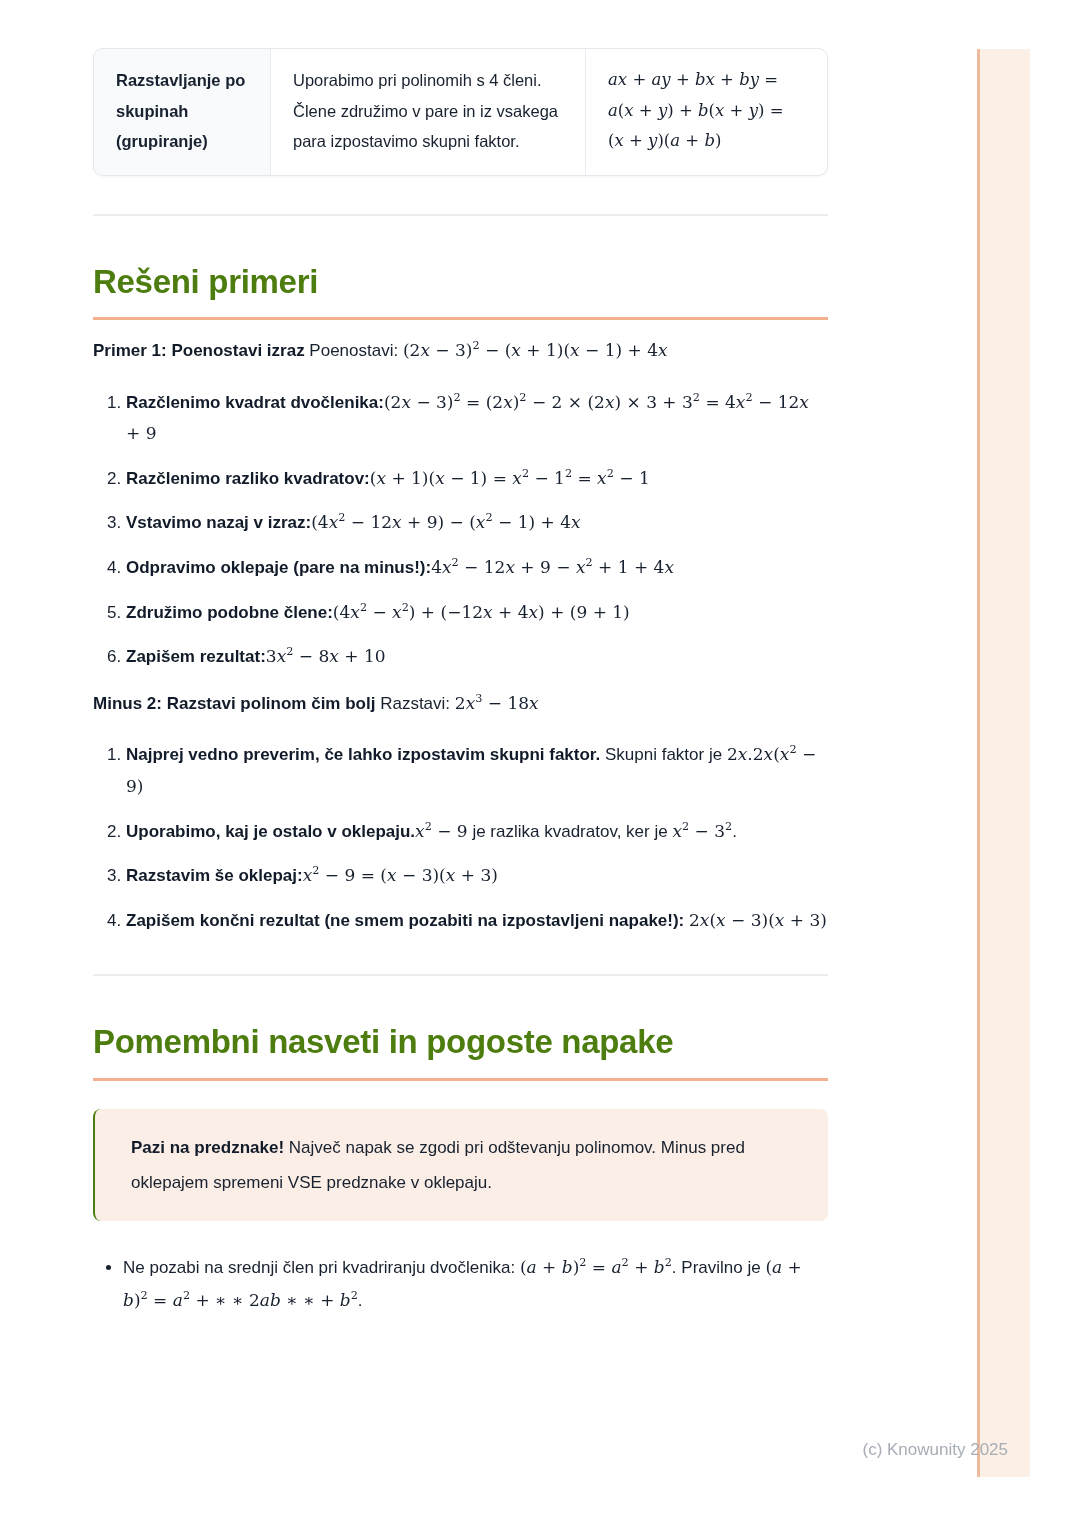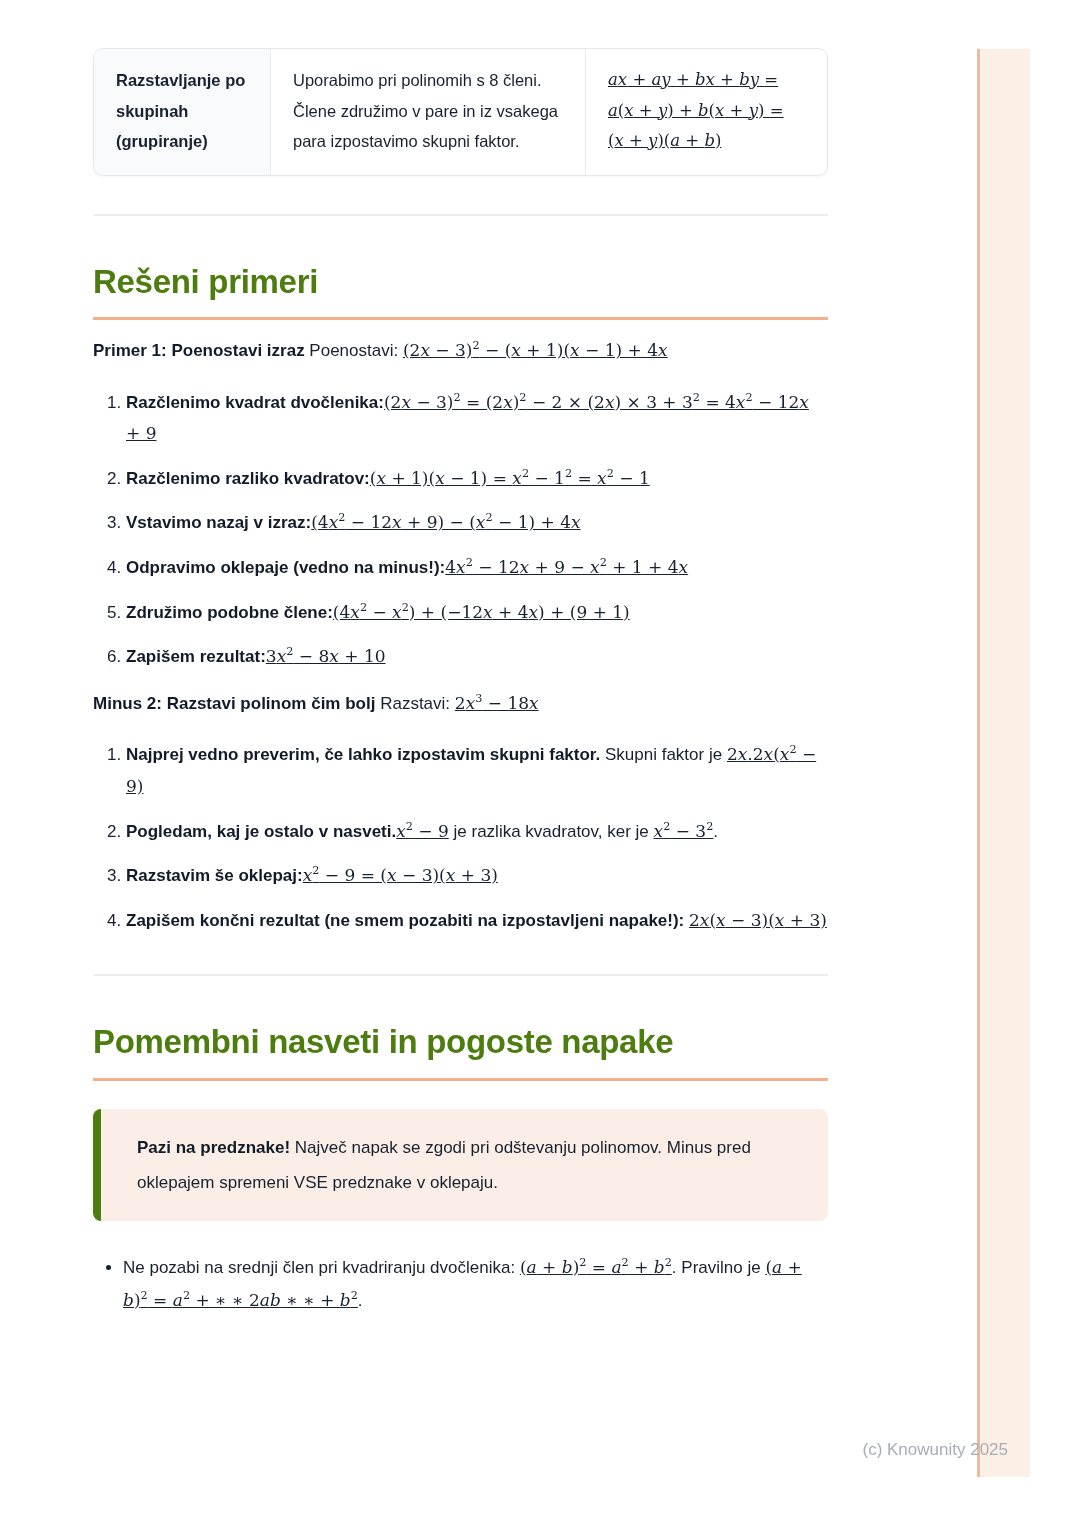"Uporabimo pri polinomih s 8" div.cell { text: 8 -> 4 }
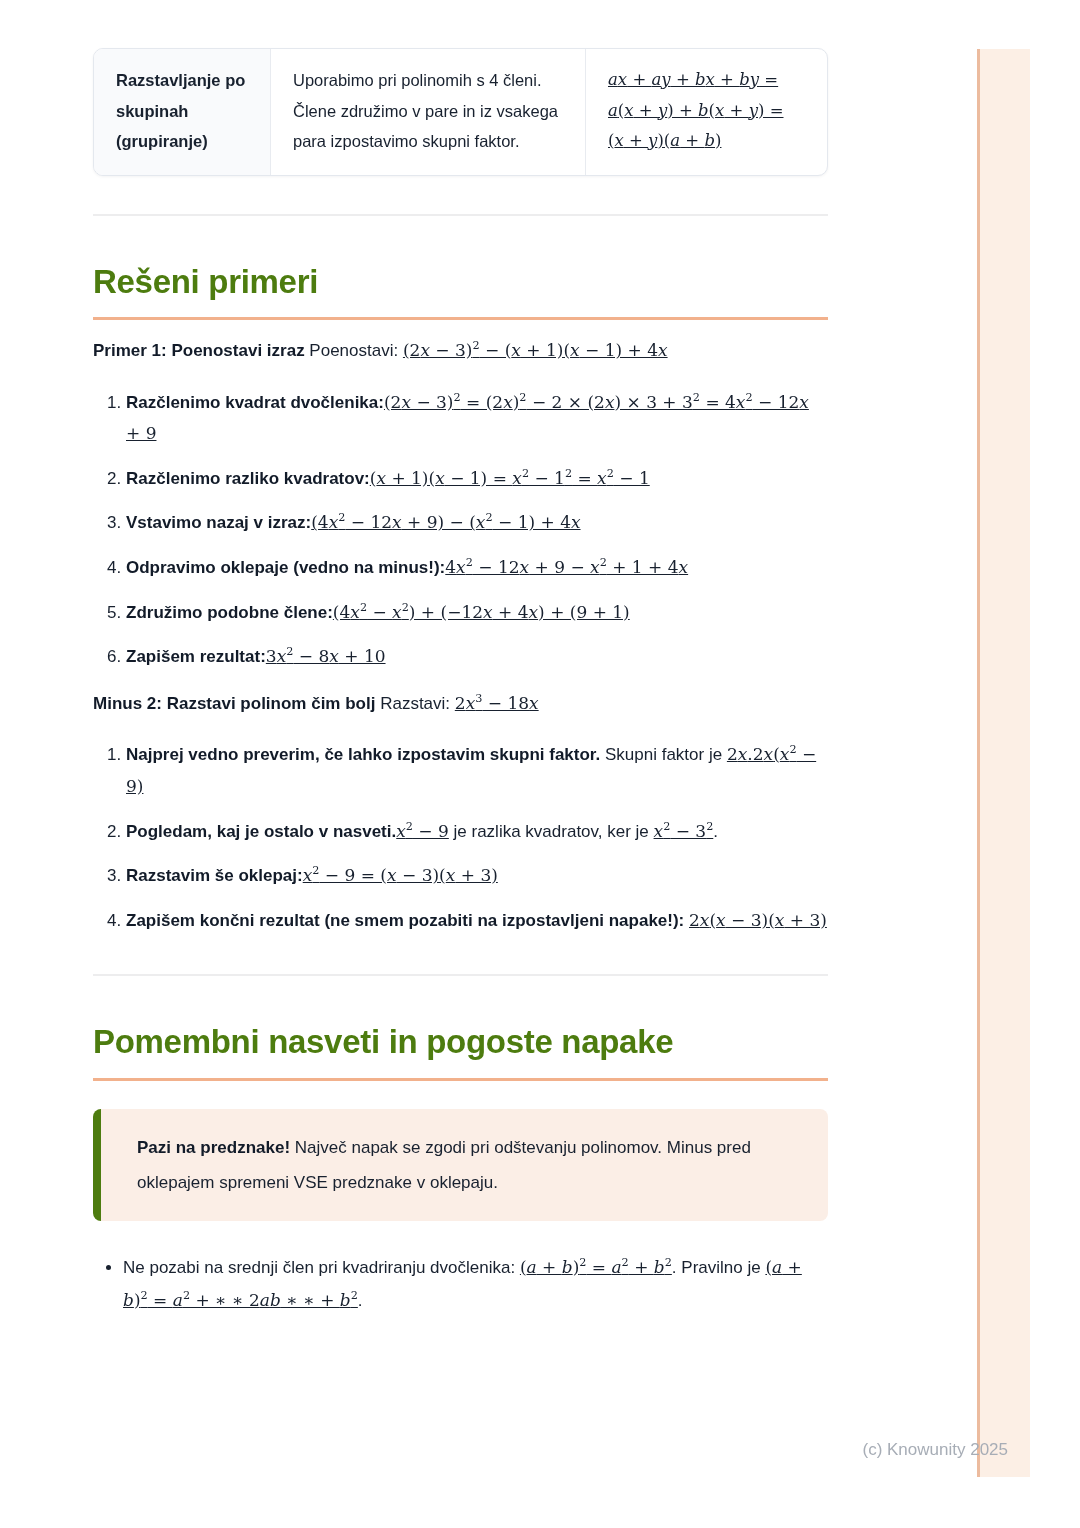"ax + ay + bx" .math { text-decoration: underline -> none }
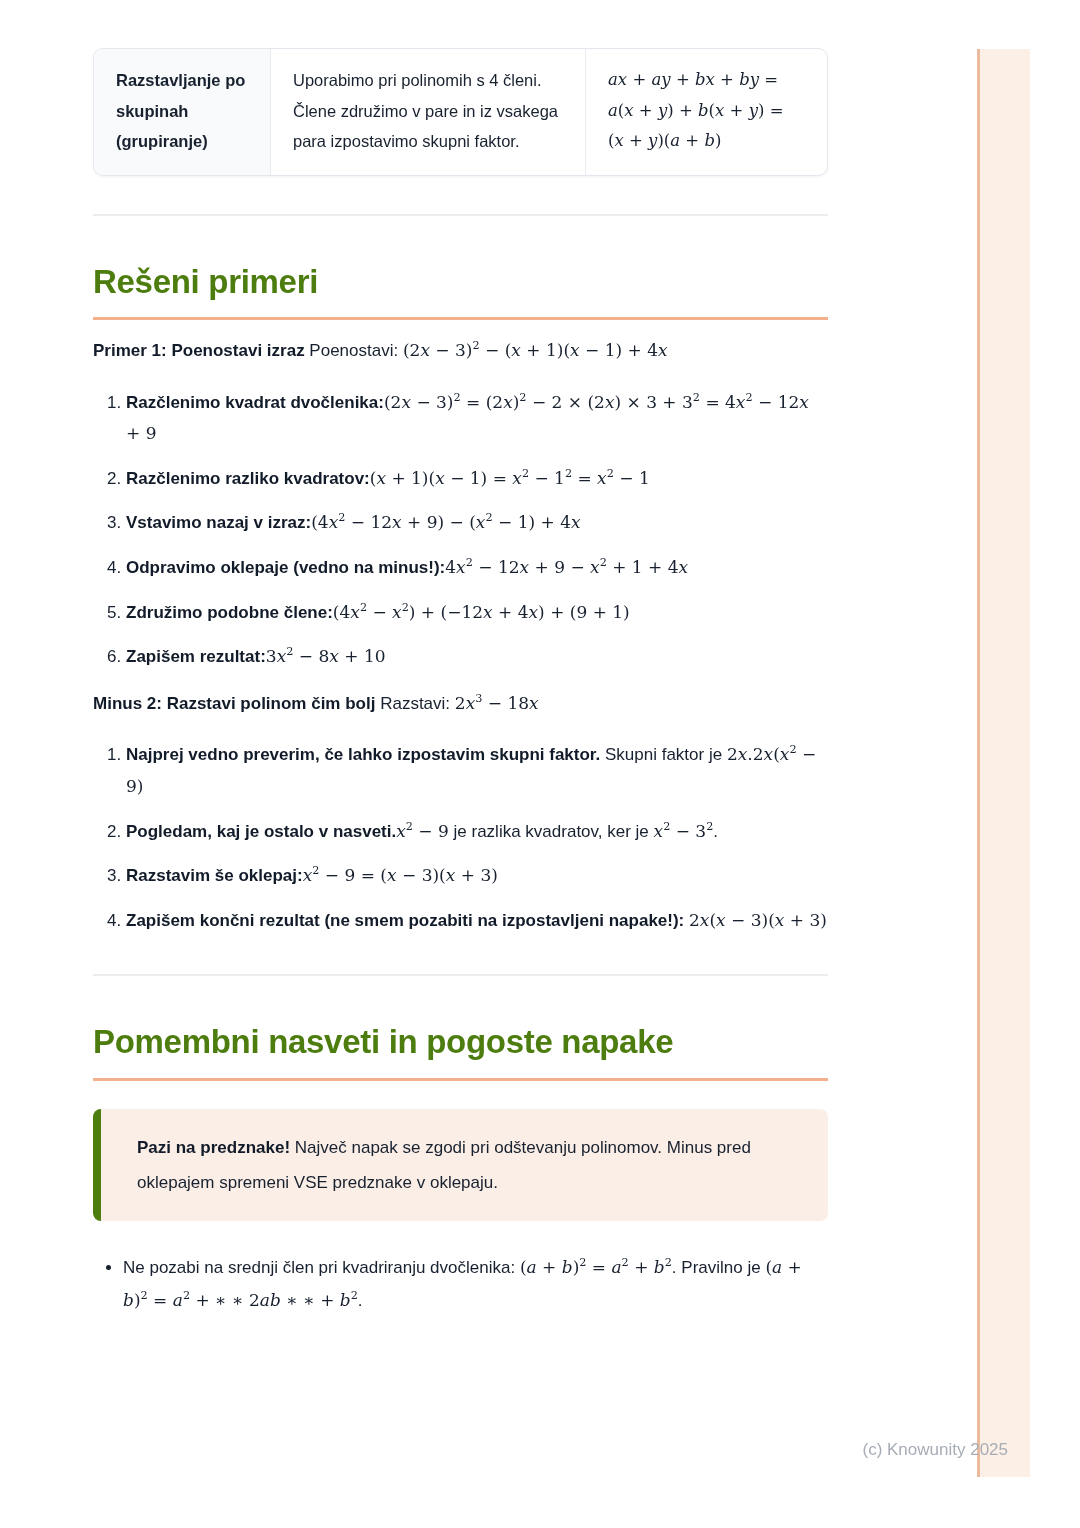"Odpravimo oklepaje (vedno na minus!):" strong { text: vedno -> pare }
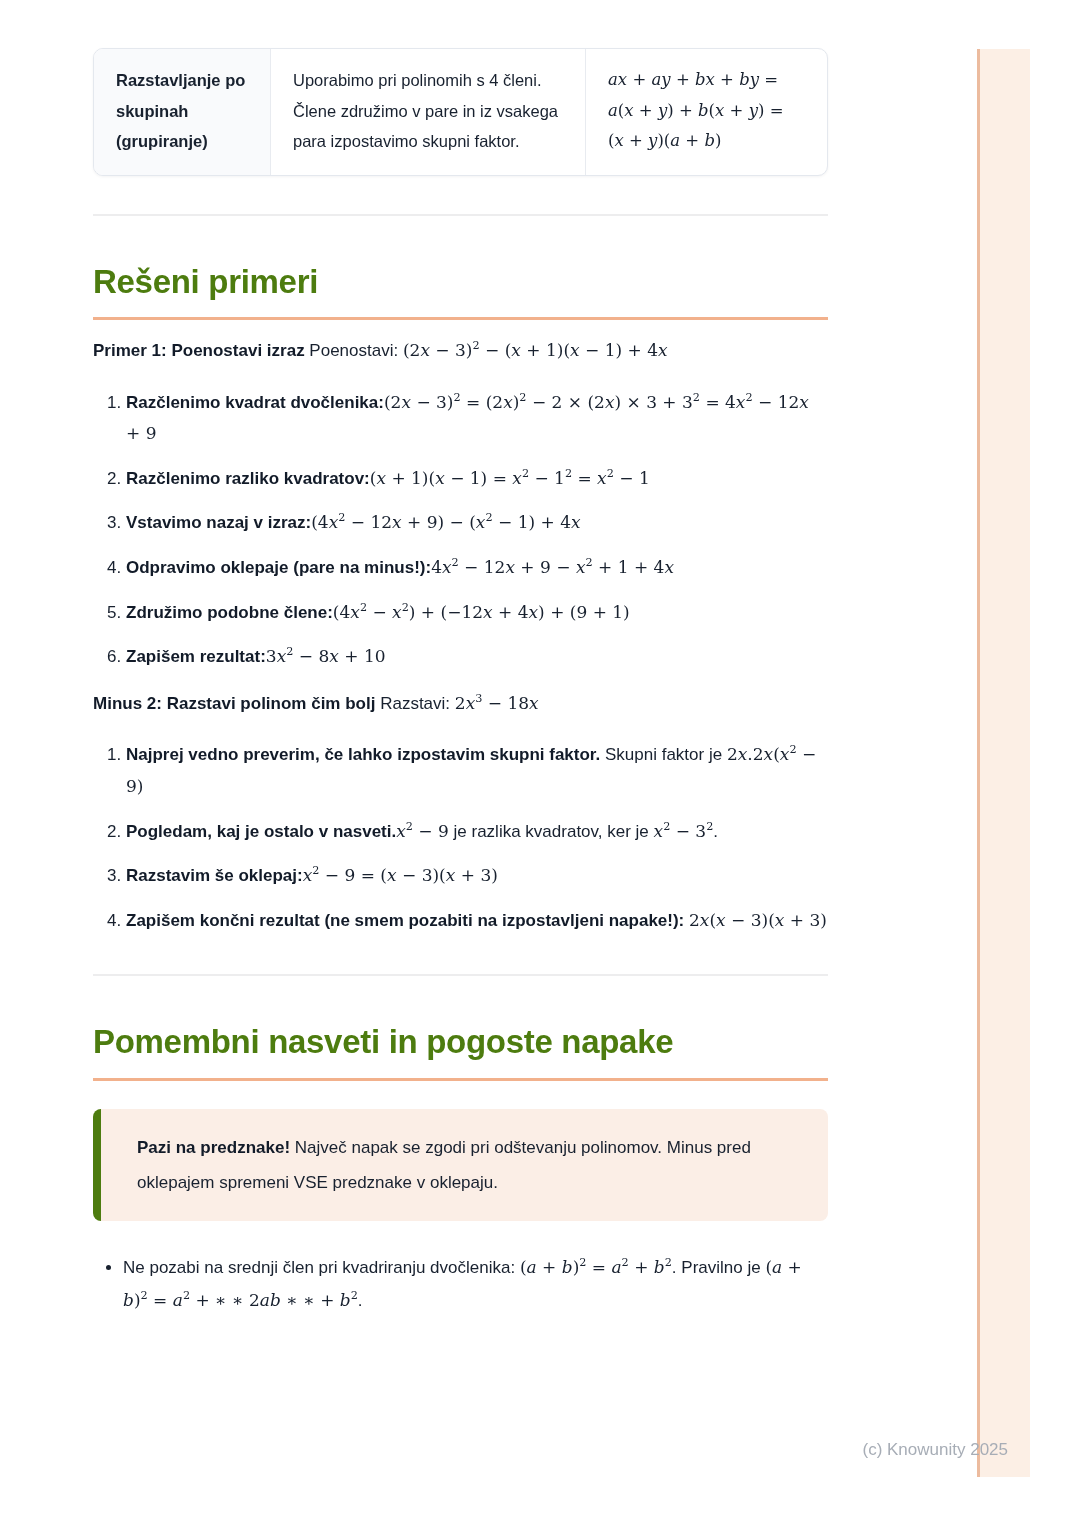"Pogledam, kaj je ostalo v" strong { text: Pogledam, kaj je ostalo v nasveti -> Uporabimo, kaj je ostalo v oklepaju }
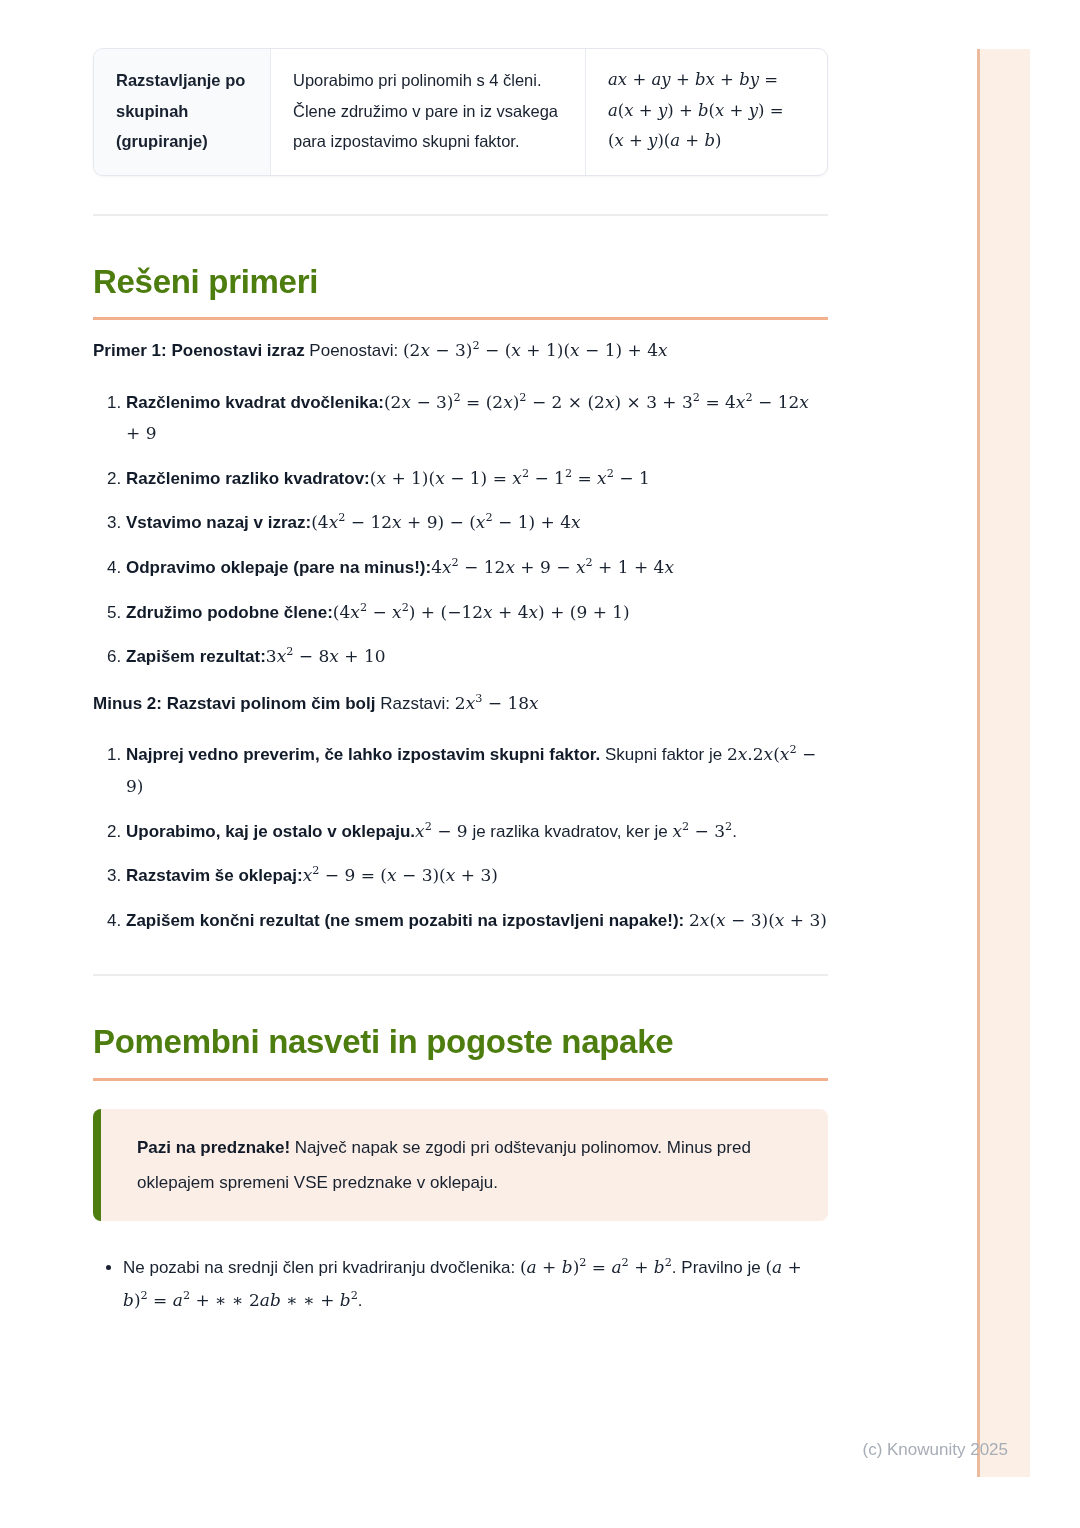"Pazi na predznake! Največ napak" .callout { border-left: 8px solid #4d7c0f -> 2px solid #4d7c0f }
